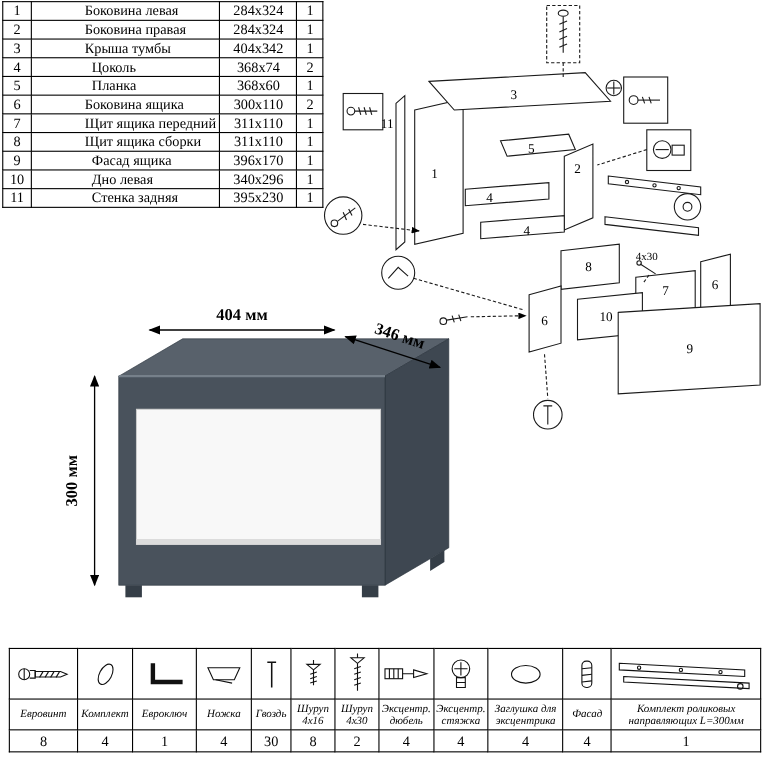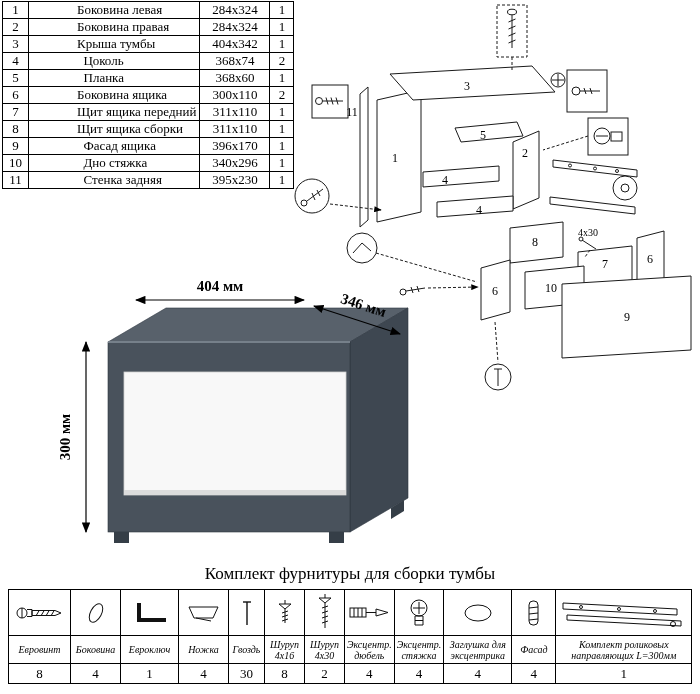"Дно стяжка" td.col-name { text: стяжка -> левая }
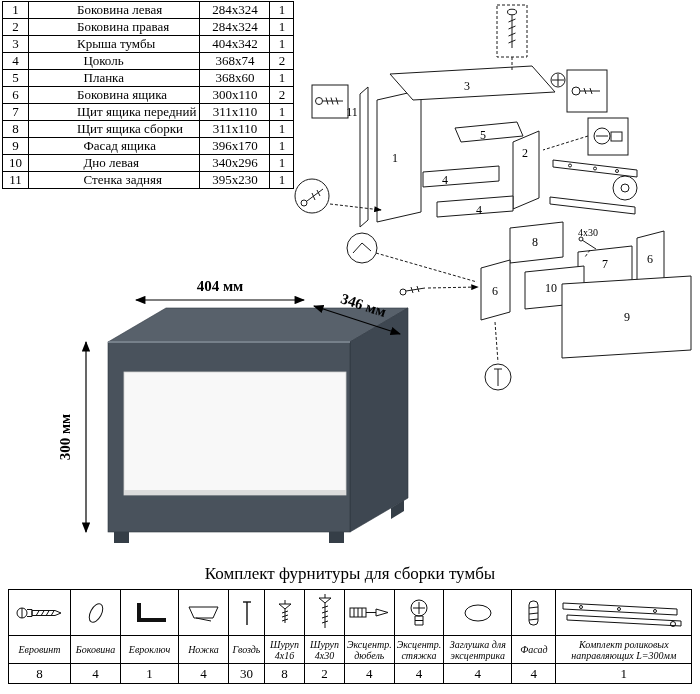"Комплект фурнитуры для сборки тумбы" div.hw-title { html: <div>Комплект фурнитуры для сборки тумбы</div> -> none }
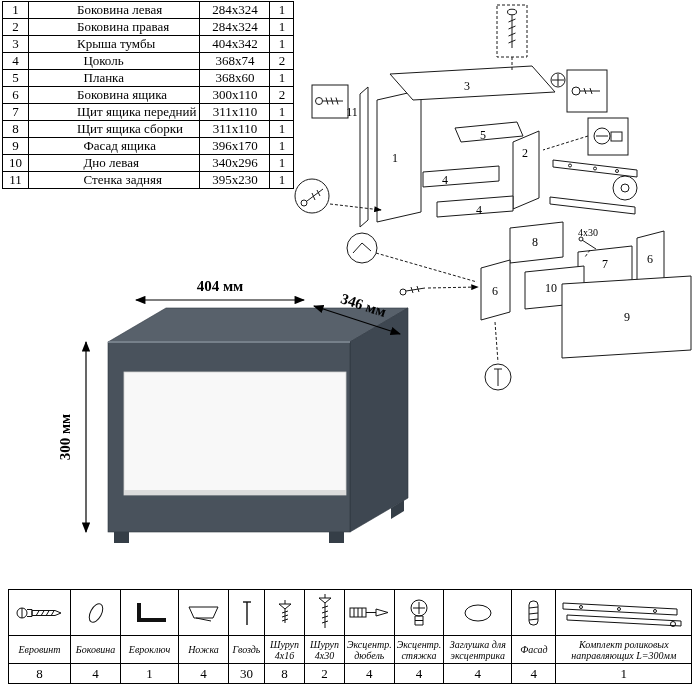"Боковина" td.name-cell { text: Боковина -> Комплект }
